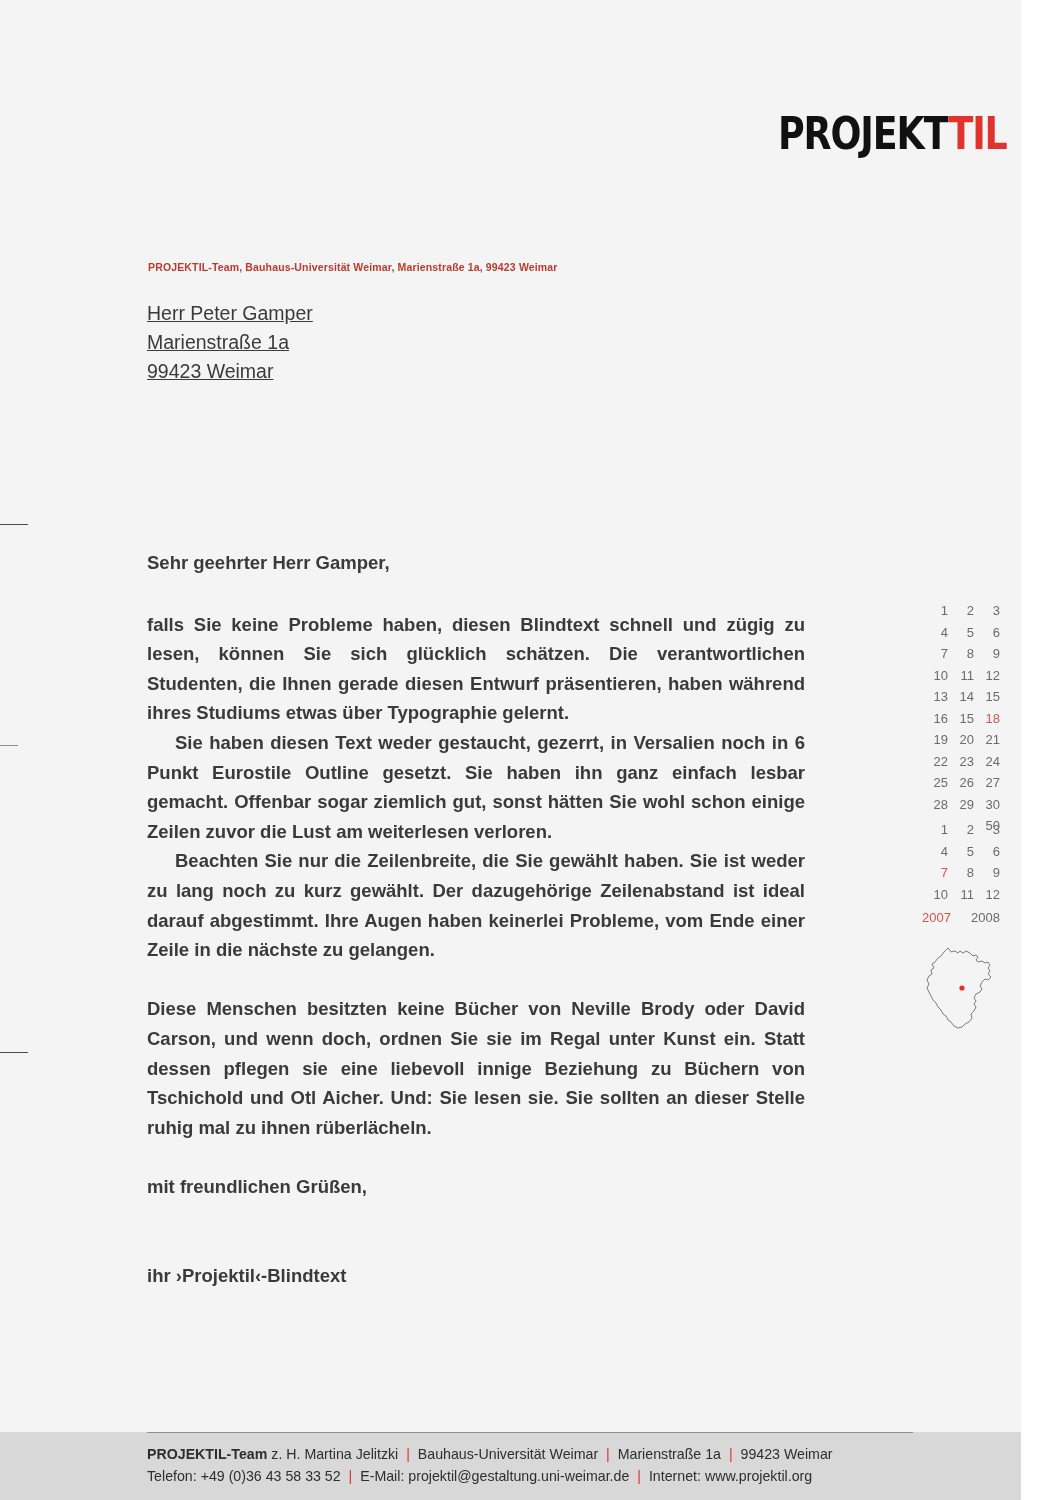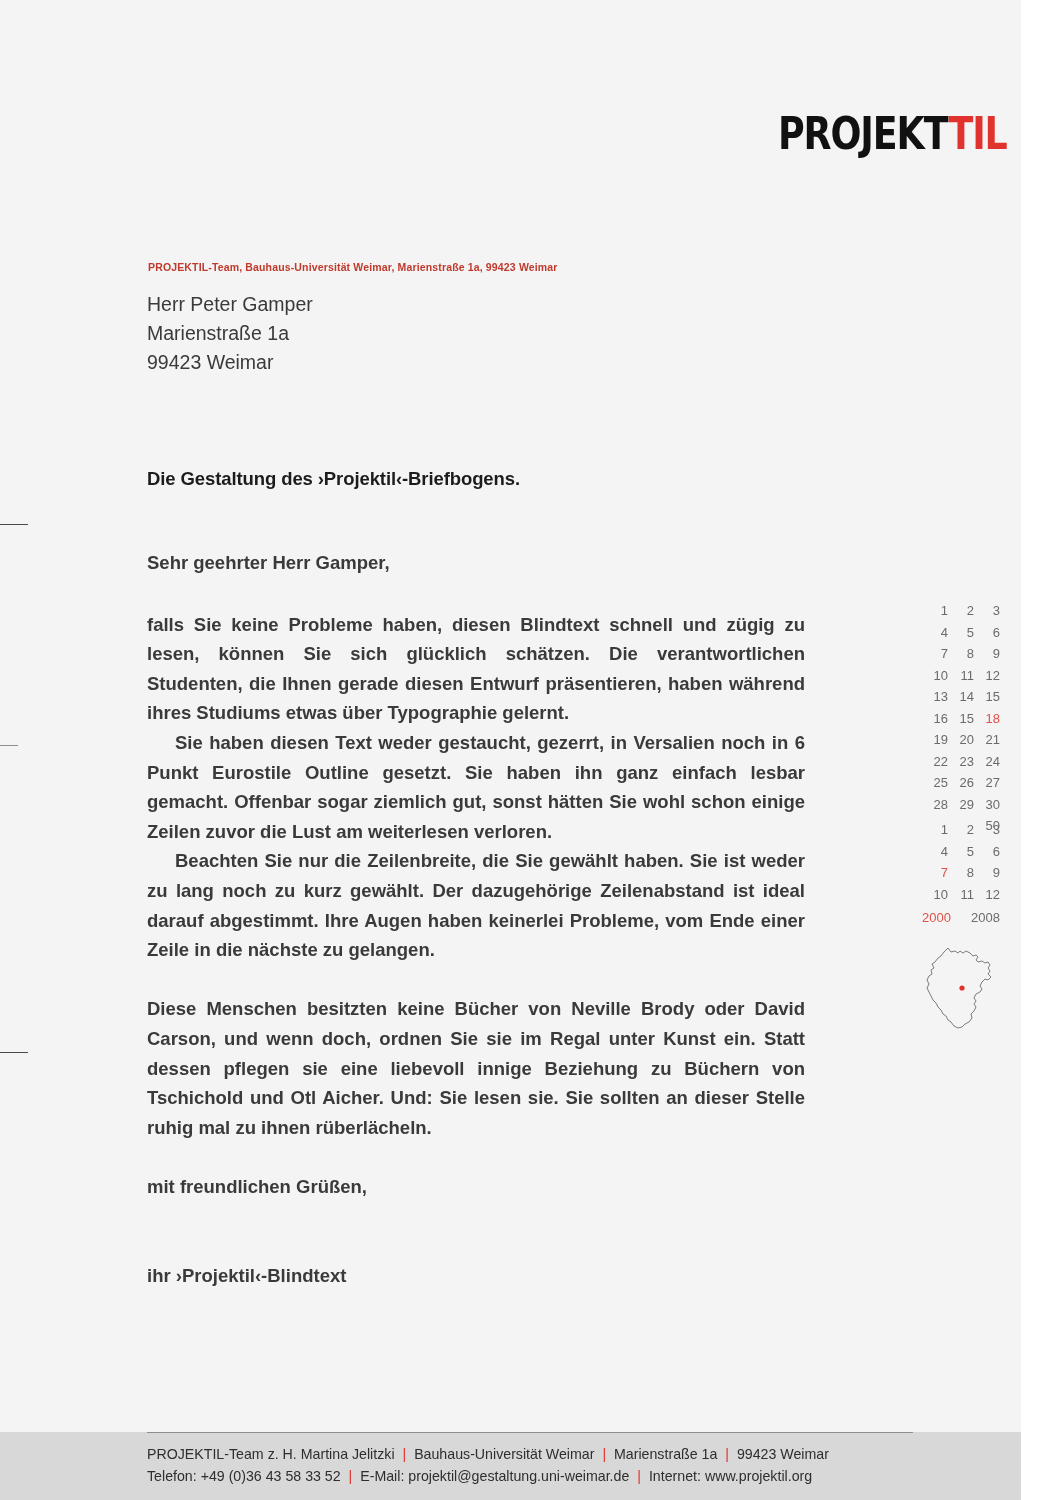"Herr Peter Gamper" .address { text-decoration: none -> underline; top: 290px -> 299px }
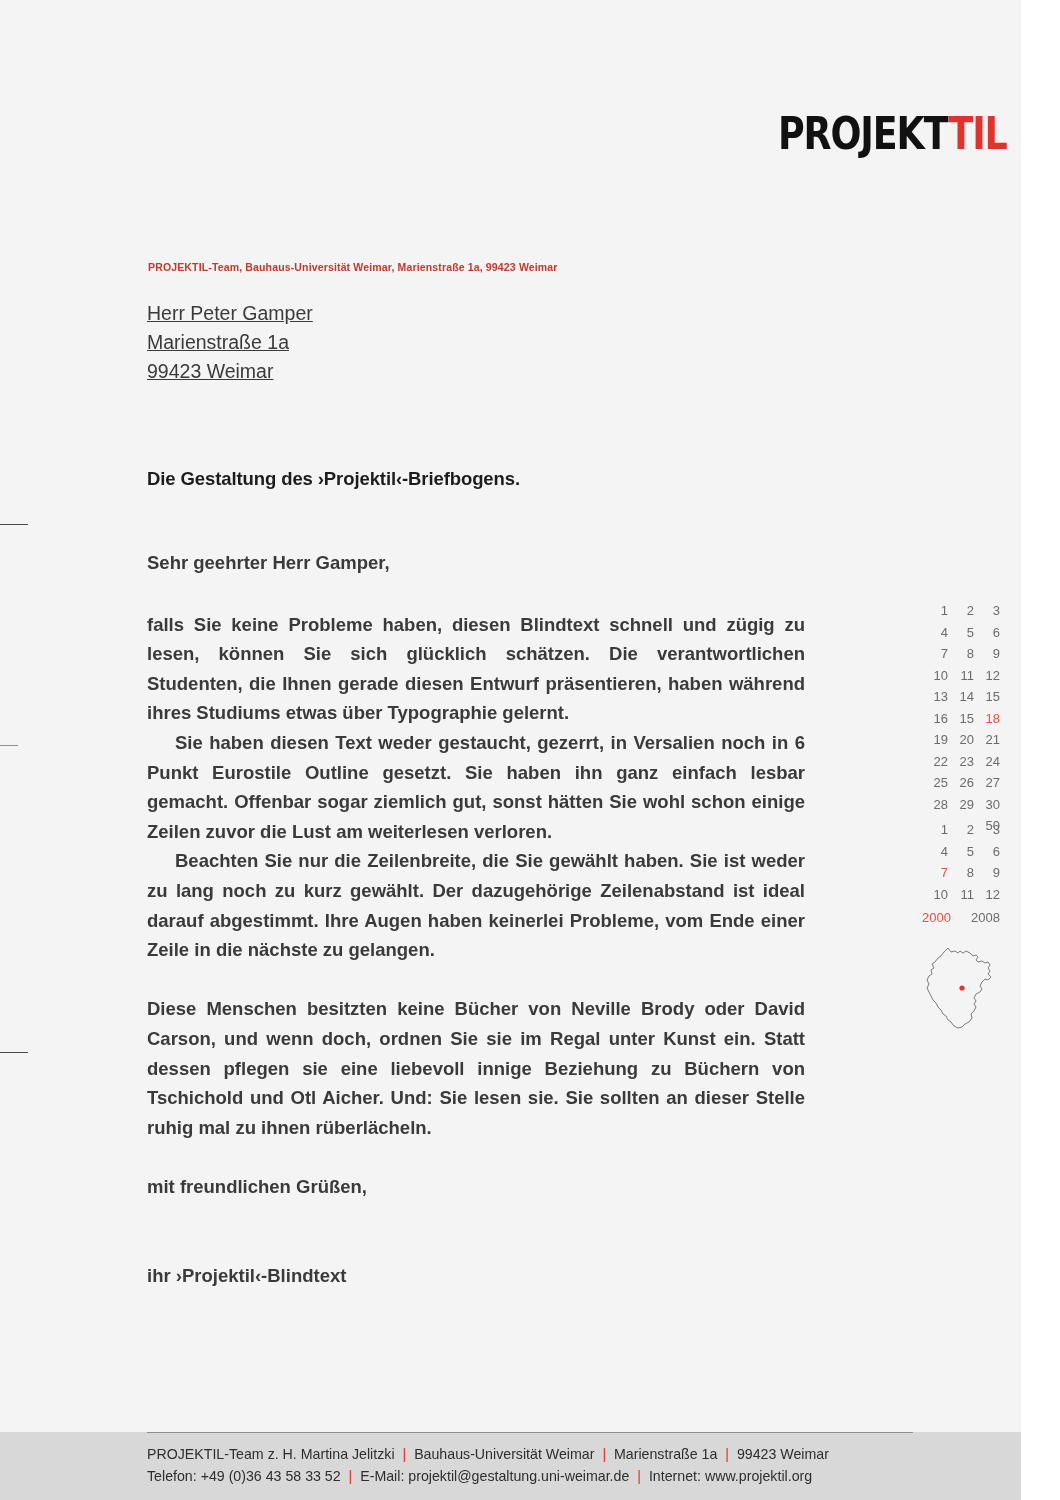"Die Gestaltung des" div.subject { html: <div>Die Gestaltung des ›Projektil‹-Briefbogens.</div> -> none }
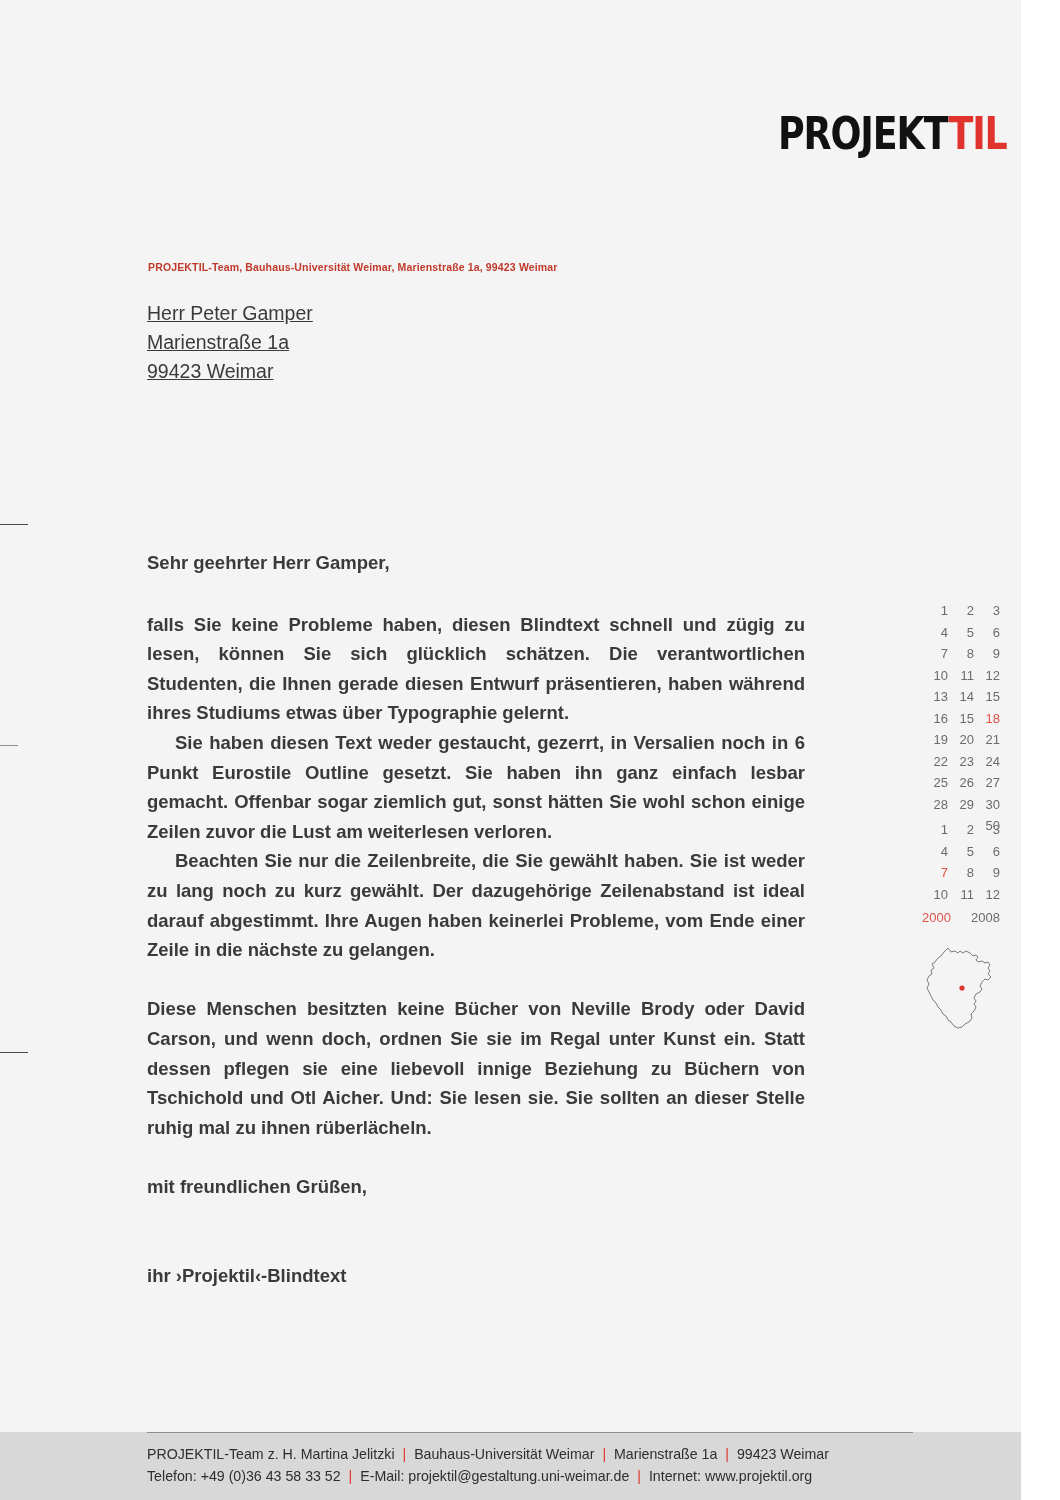"2000" span.hl { text: 2000 -> 2007 }
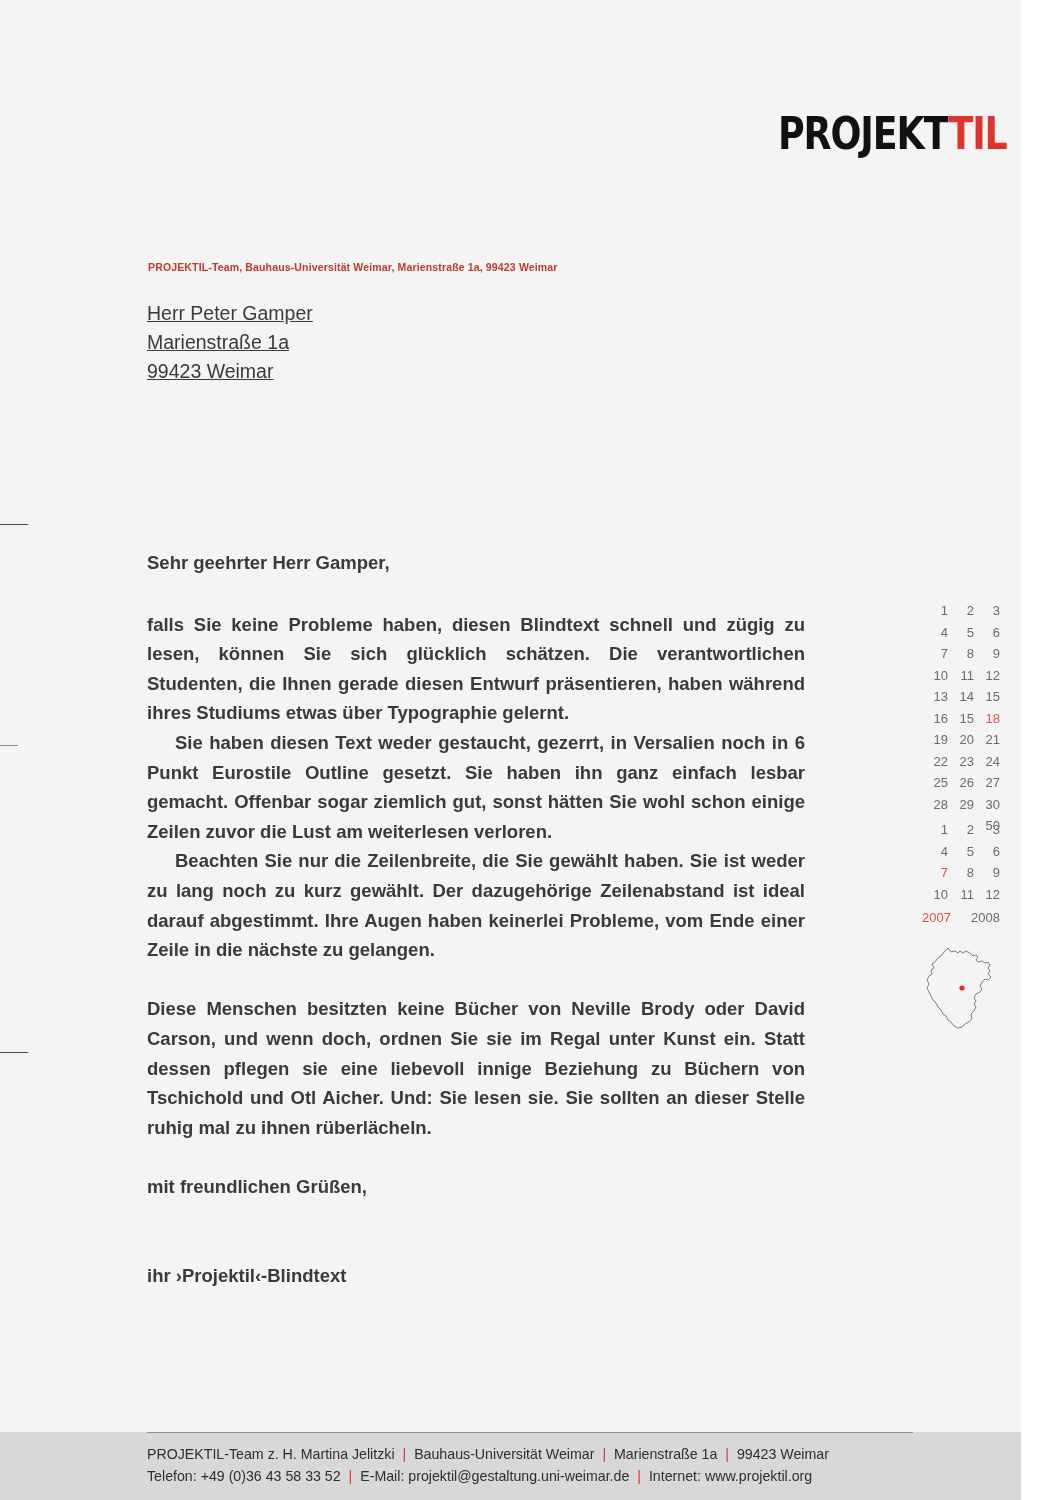"PROJEKTIL-Team" .footer-text b { font-weight: normal -> bold }
